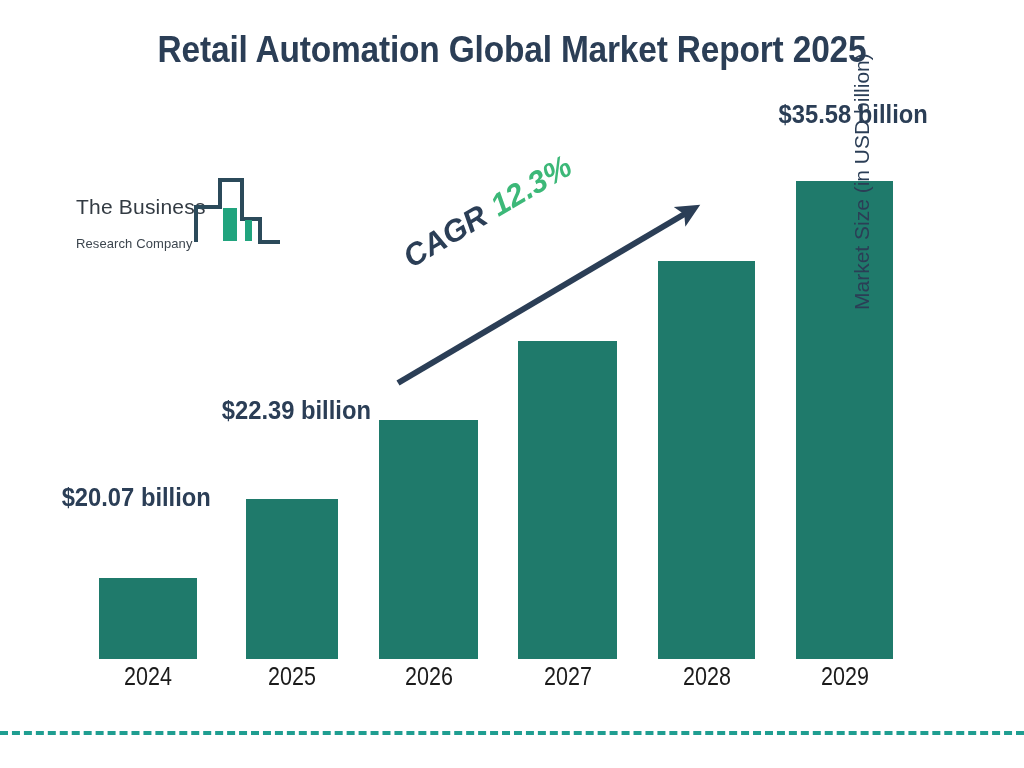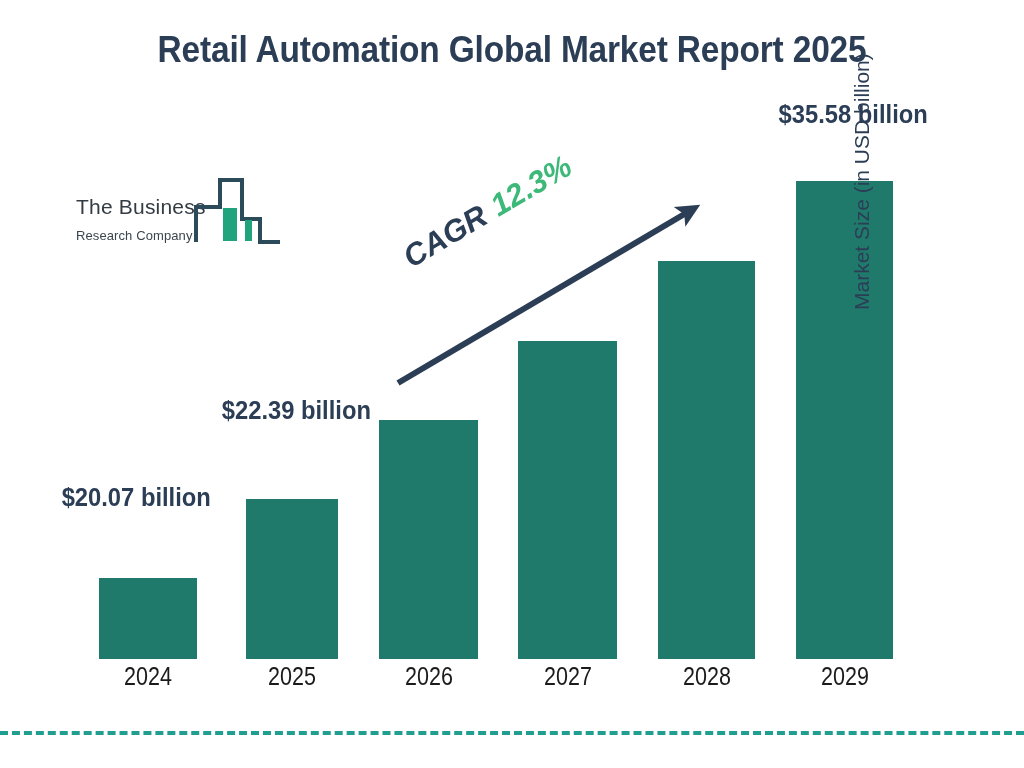"Research Company" .logo-text .l2 { margin-top: 12px -> 20px }
